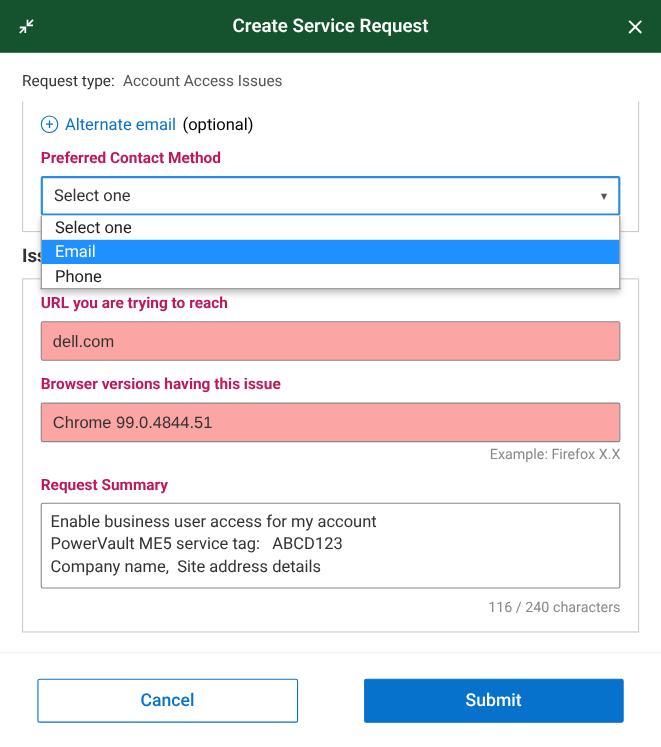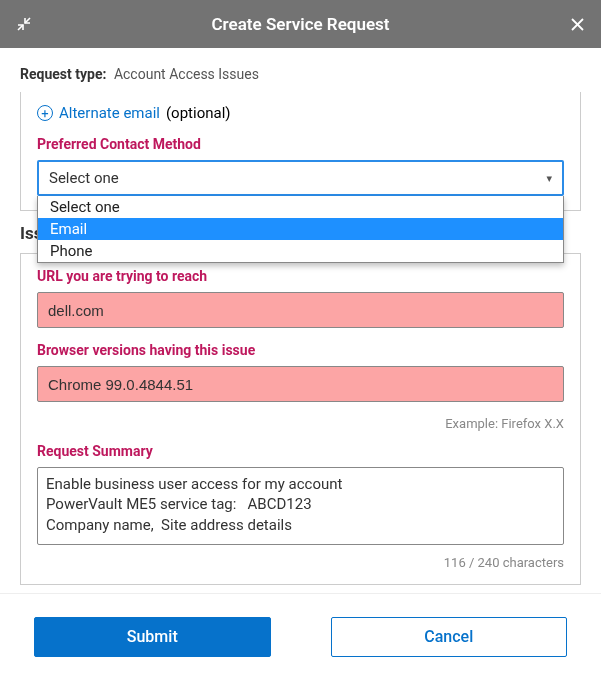"Create Service Request" .modal-header { background: #737373 -> #14532d }
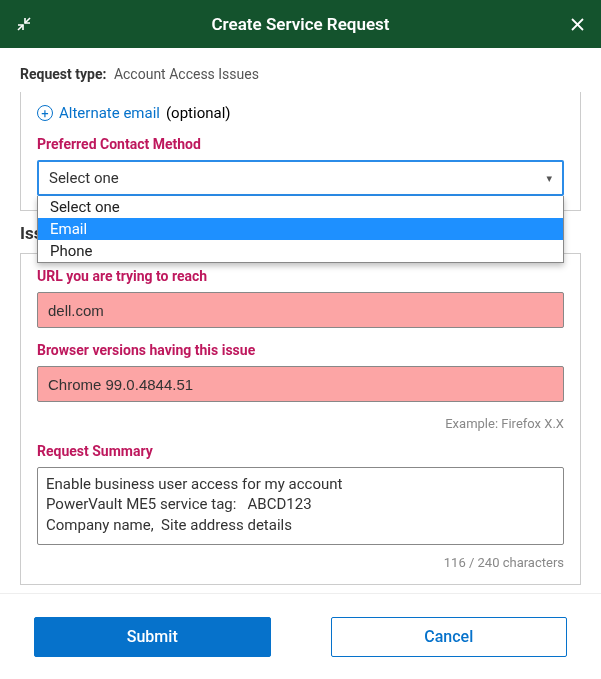"Request type:" .request-type-bar .label { font-weight: 700 -> 400 }
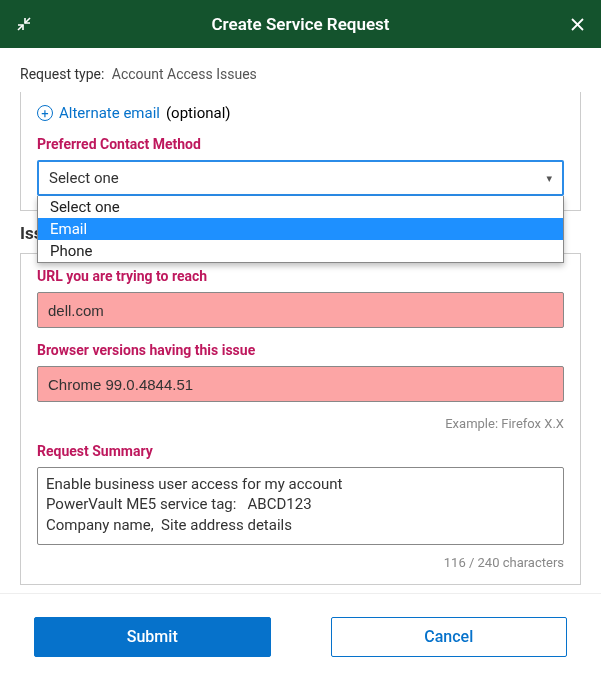"Example: Firefox X.X" .hint-text { margin-top: 14px -> 4px }
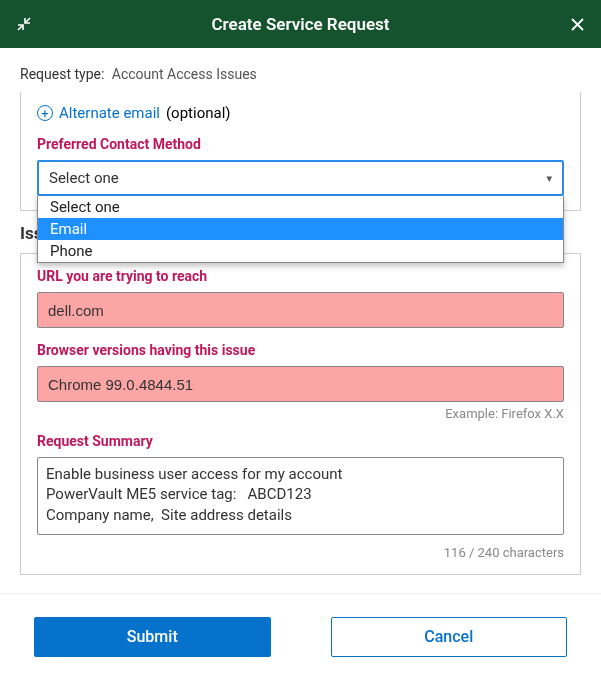"Submit" div.btn { order: before "Cancel" -> after "Cancel" }
